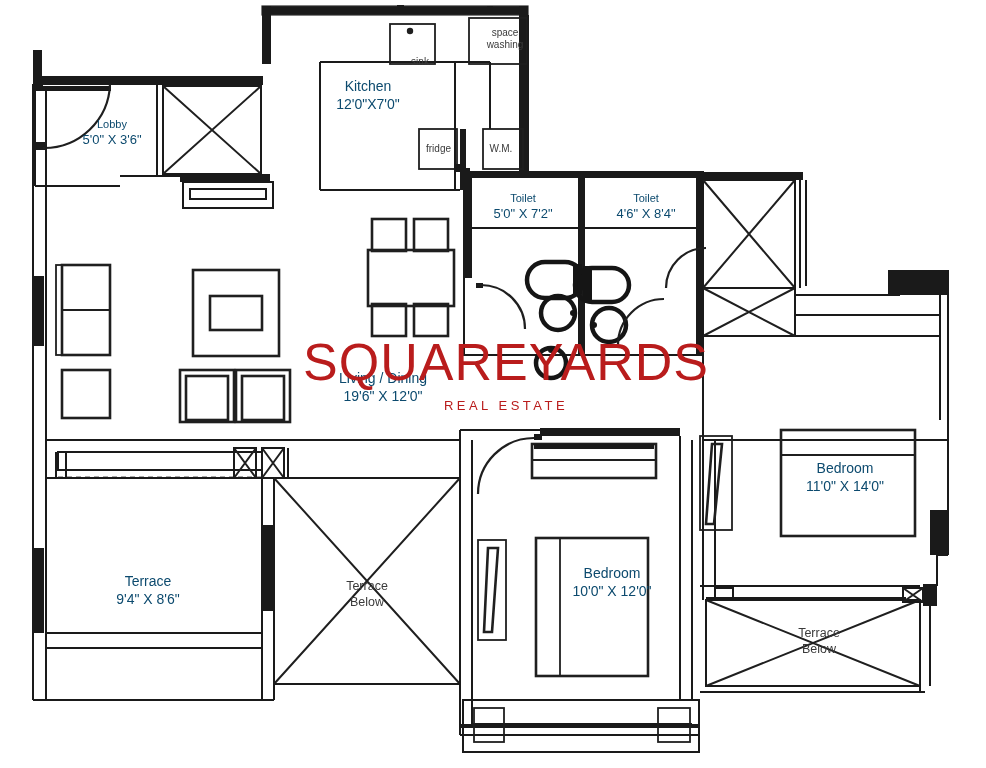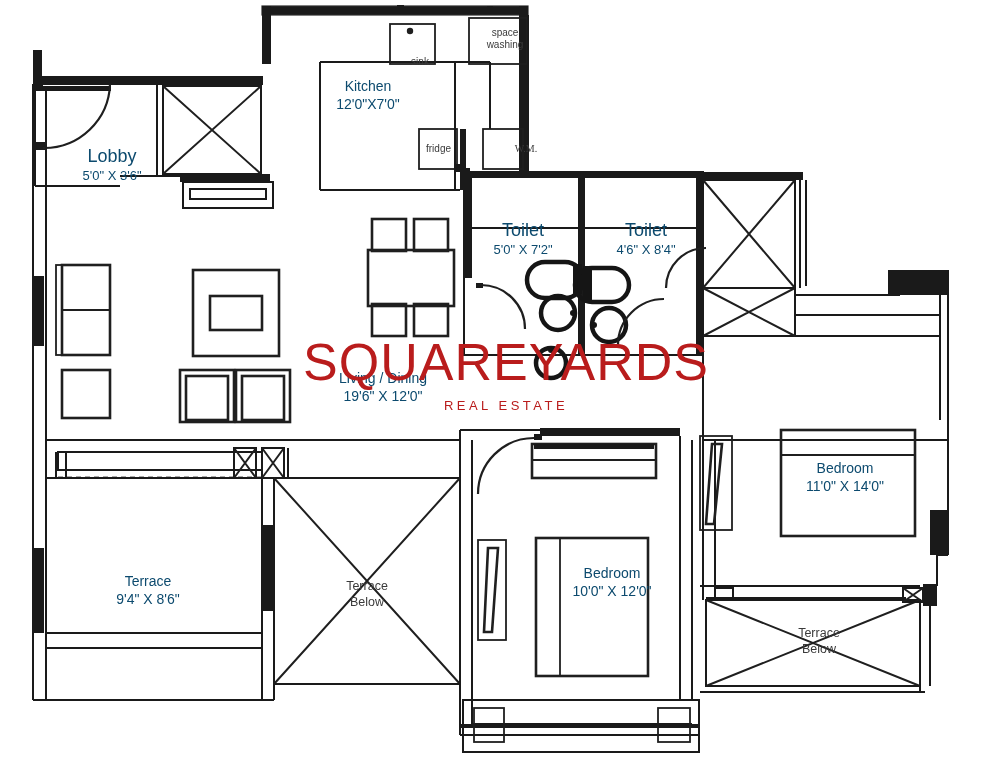"Lobby" .rm-small .rm-name { font-size: 18px -> 11px; margin-top: 27px -> none }
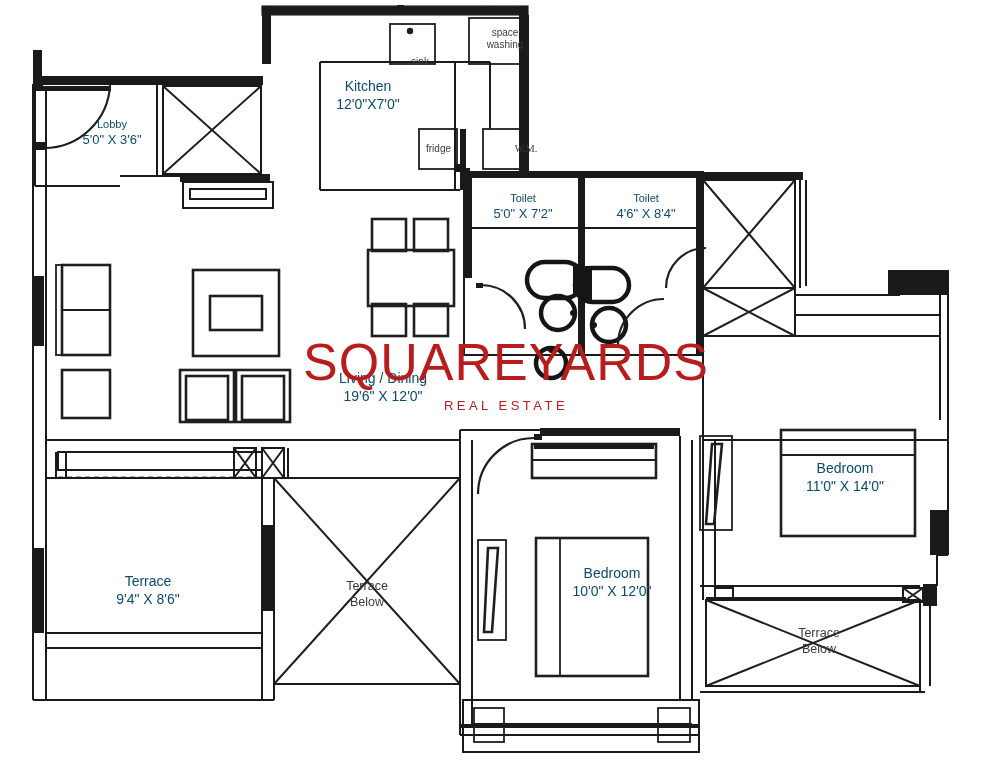"W.M." div.tiny-label { font-family: Liberation Serif, serif -> none; left: 499px -> 474px }
